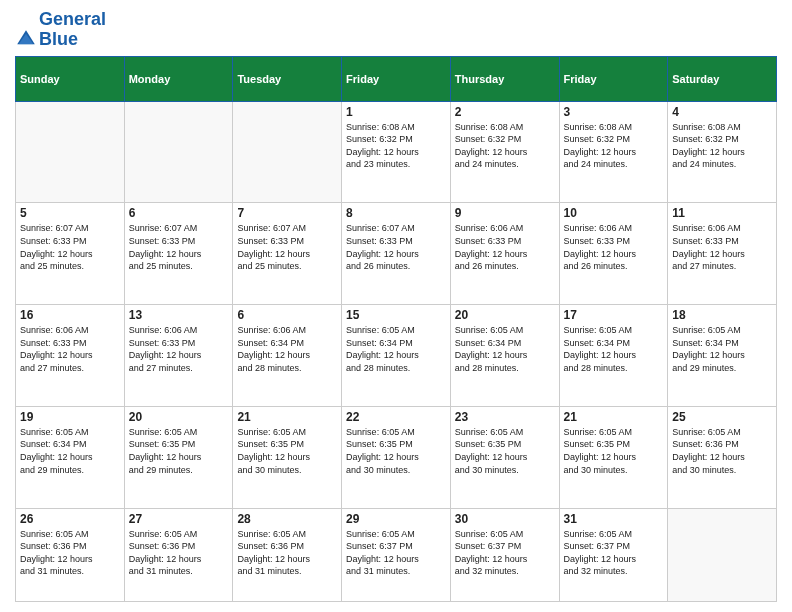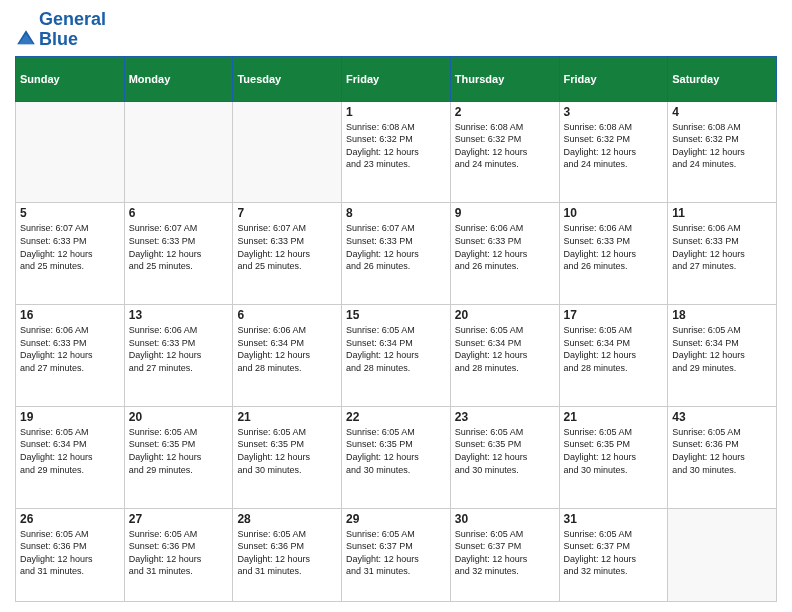"43" div.day-num { text: 43 -> 25 }
